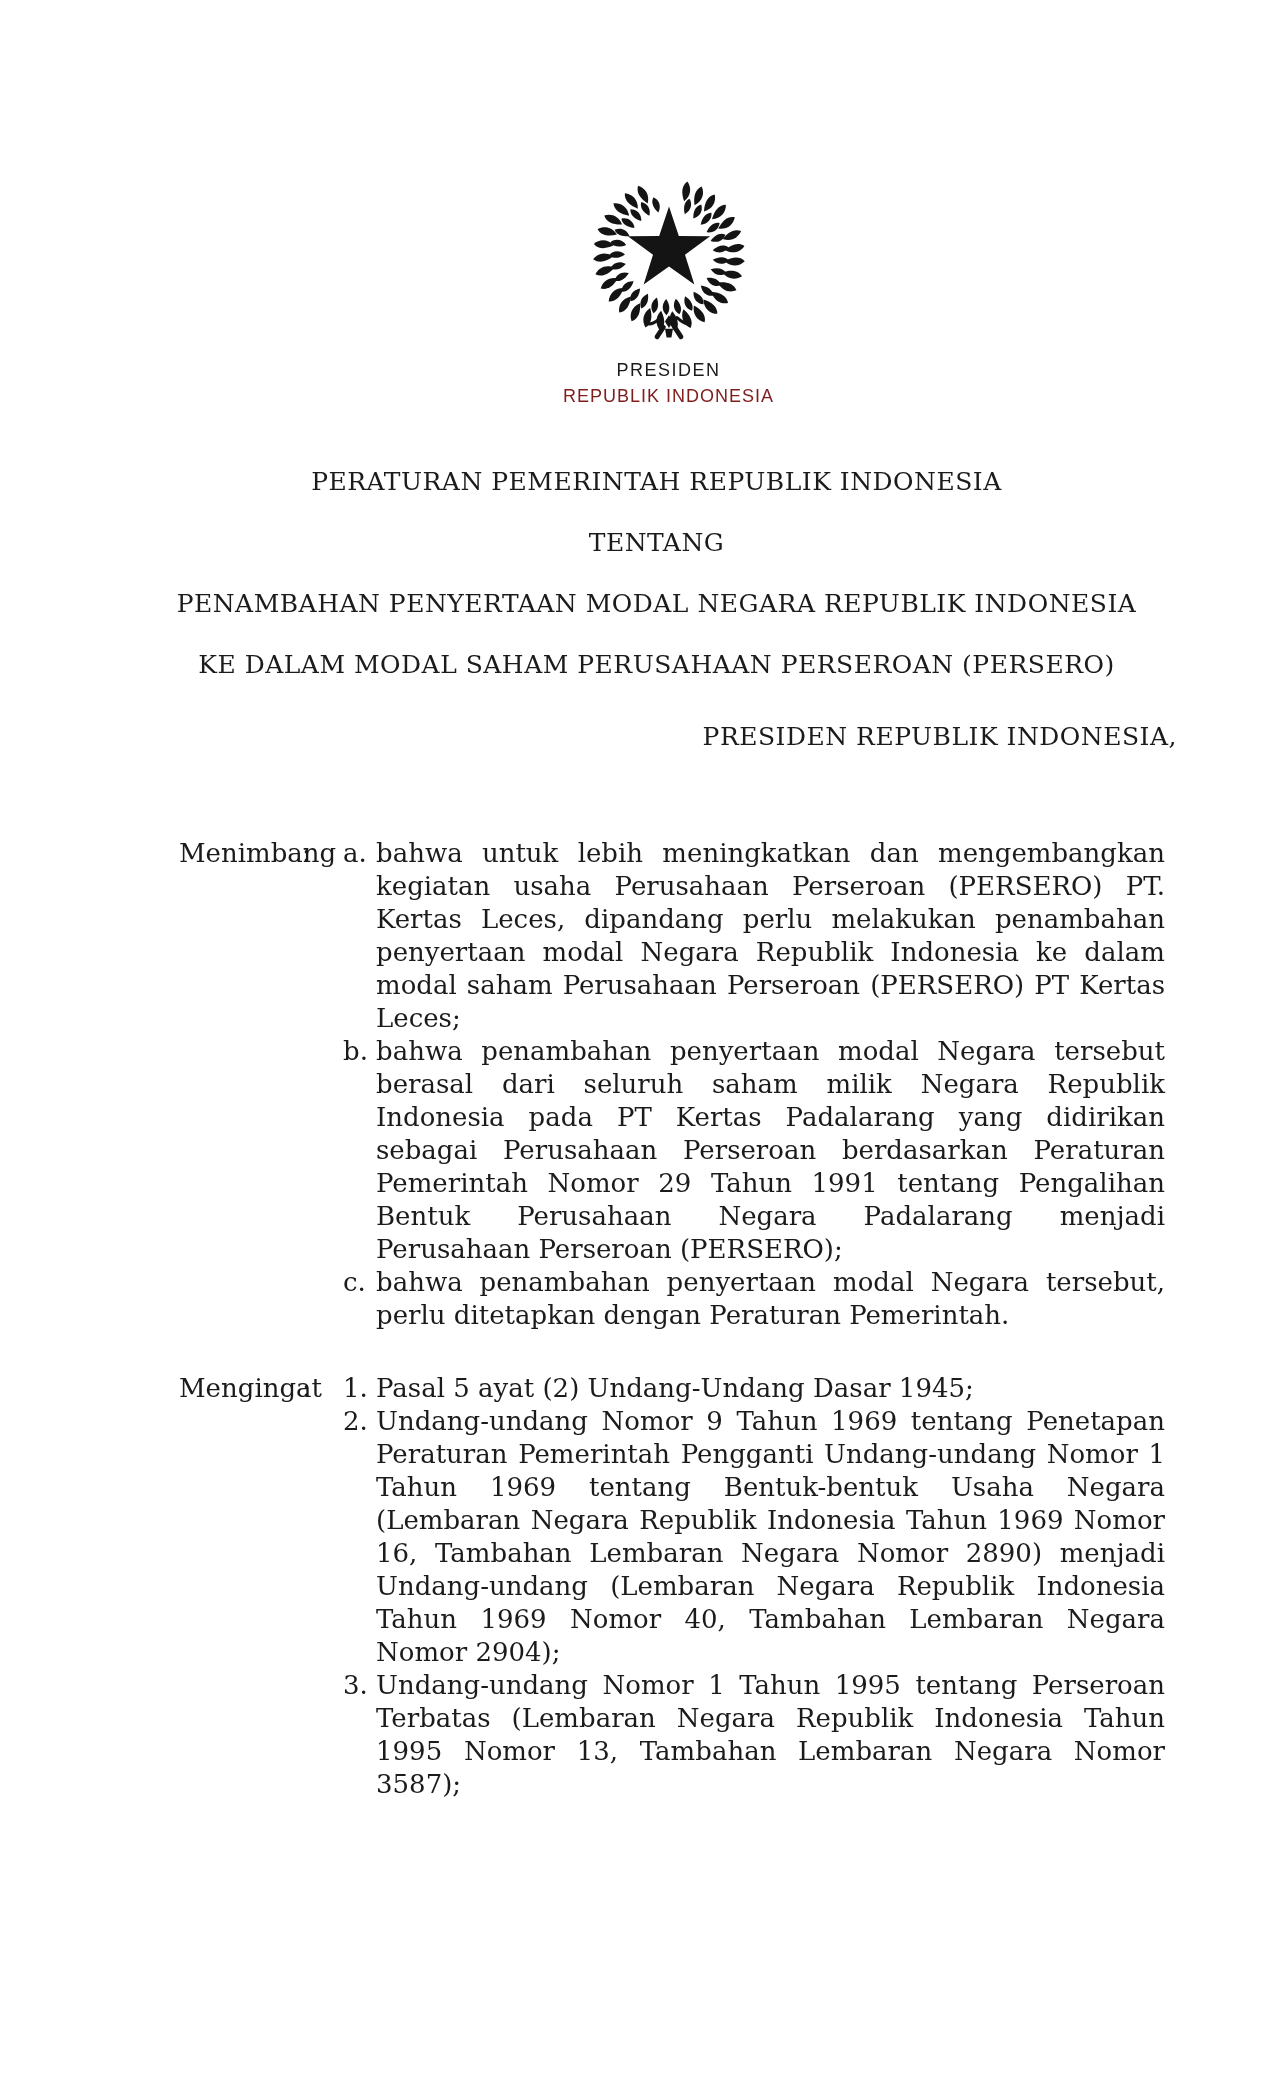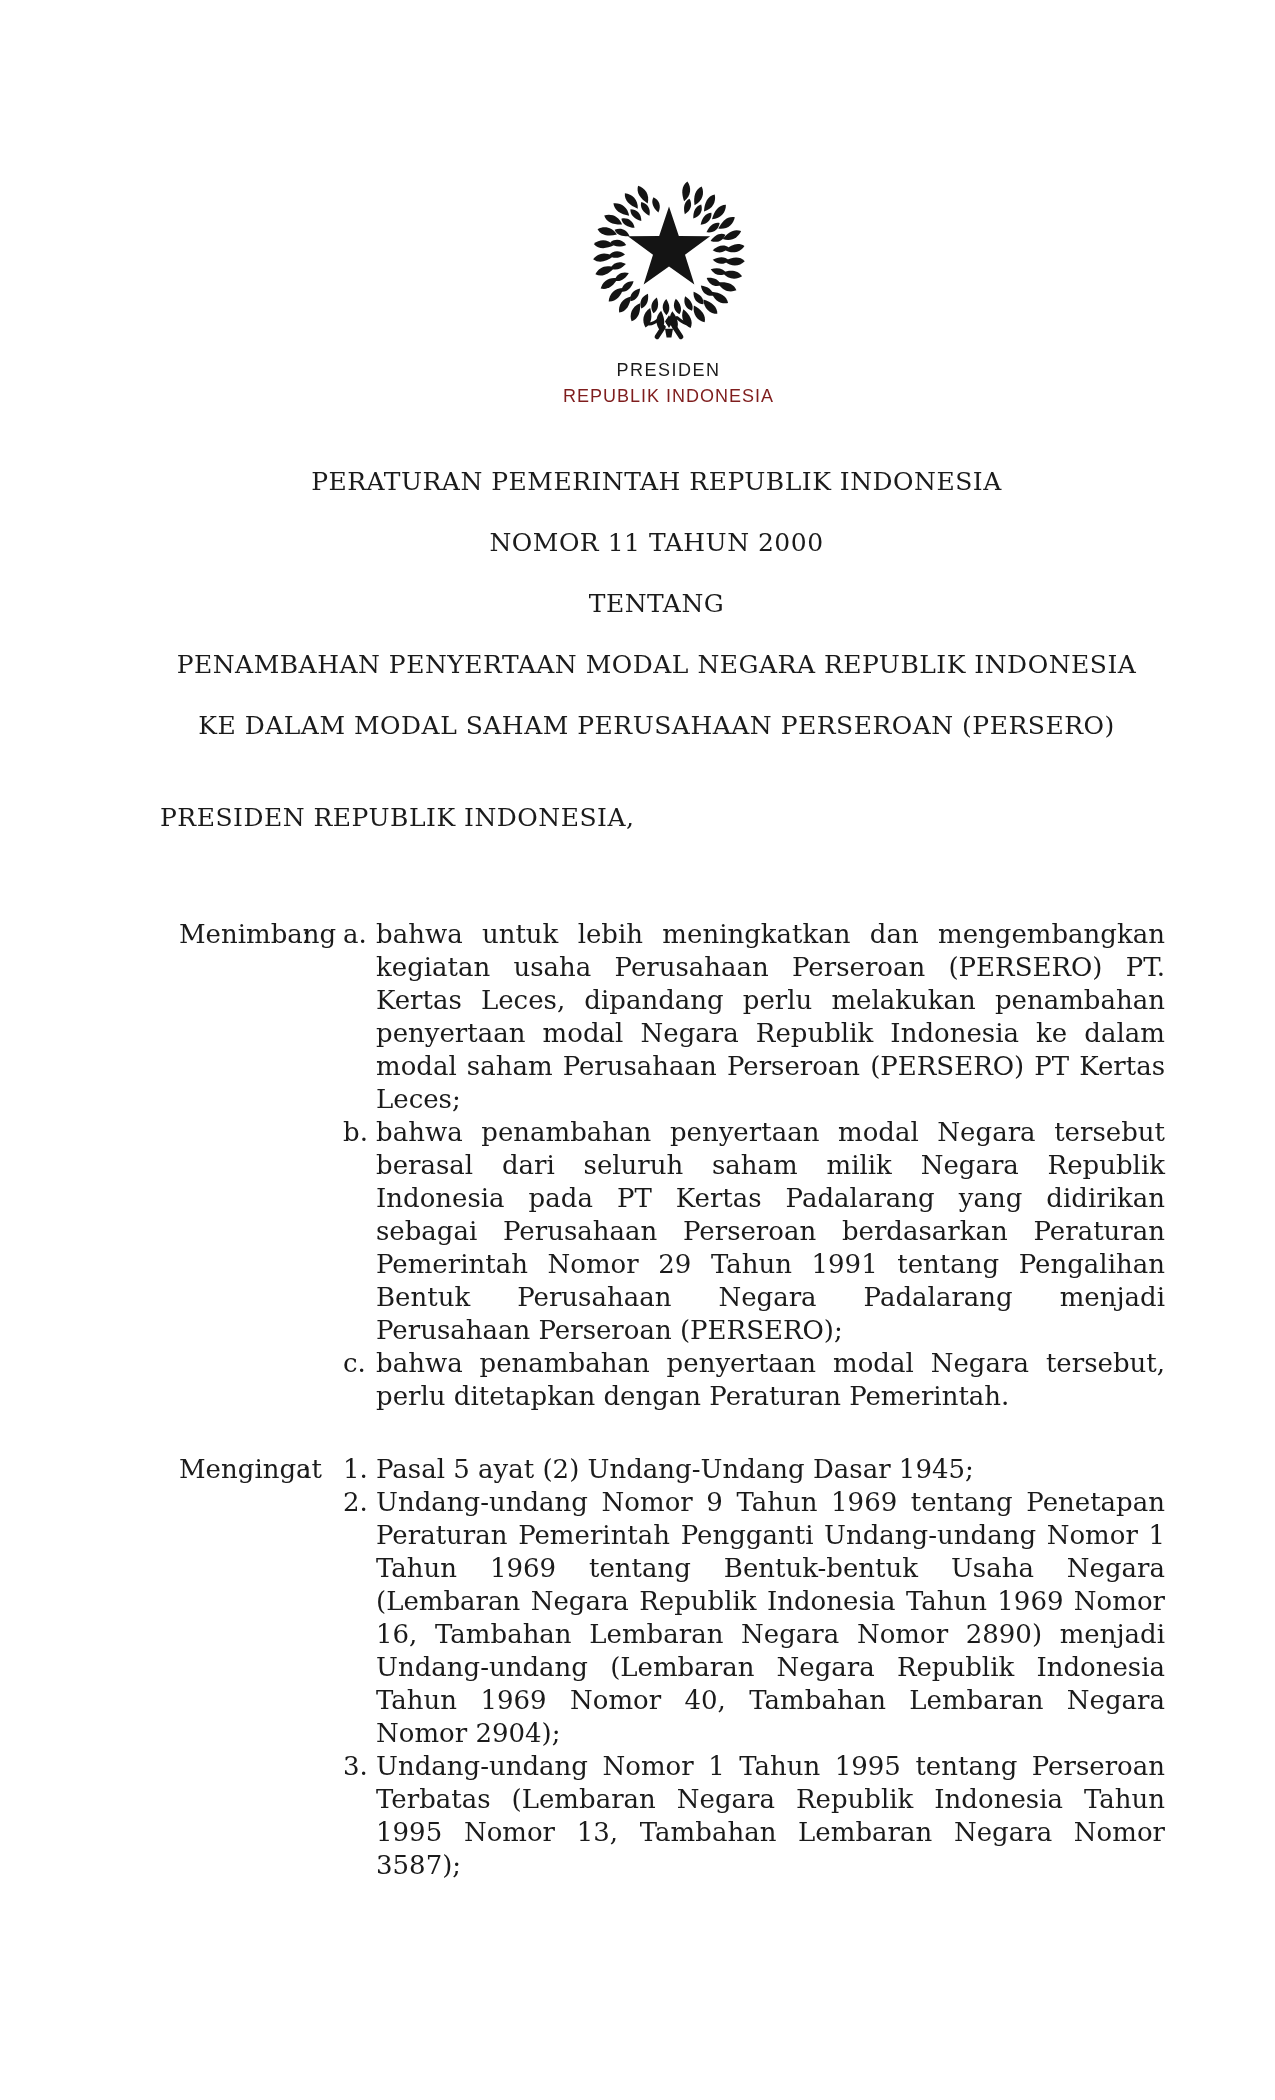"NOMOR 11 TAHUN 2000" div.title-line { html: <div>NOMOR 11 TAHUN 2000</div> -> none }
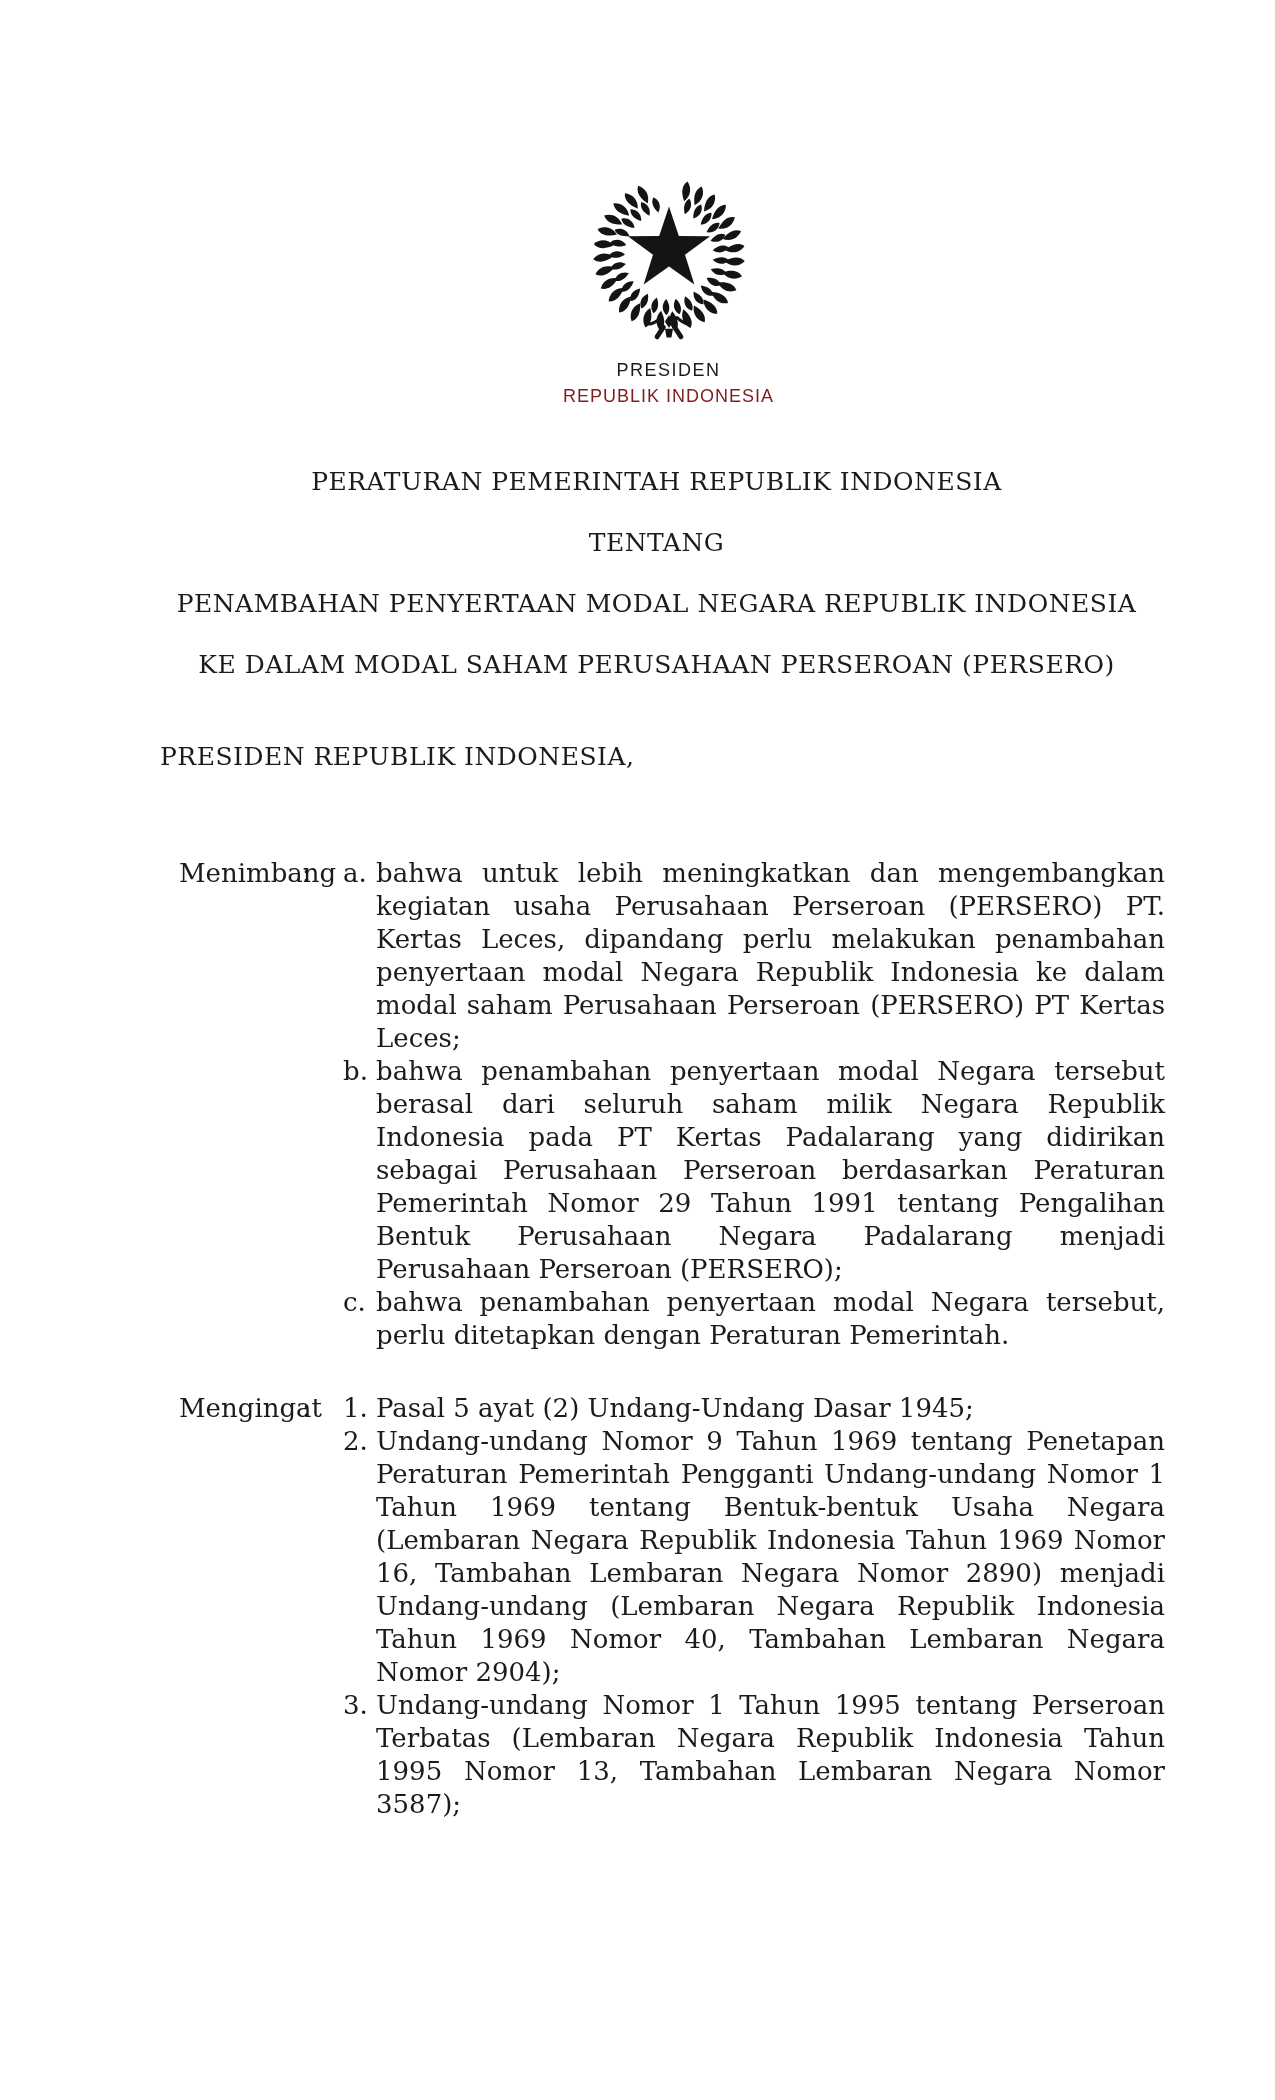"PRESIDEN REPUBLIK INDONESIA," .opening { margin-top: 59px -> 39px; text-align: left -> right }
